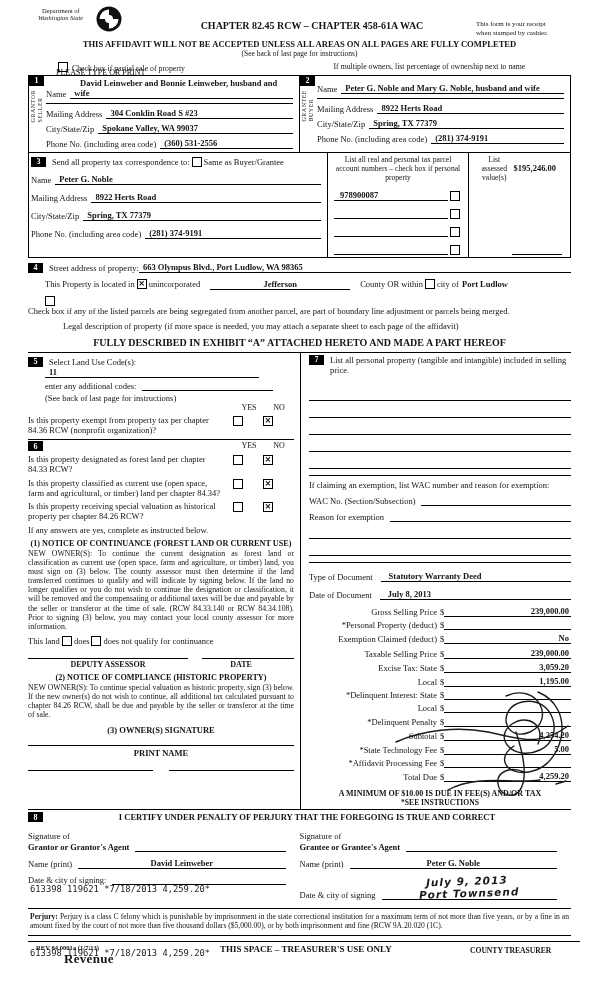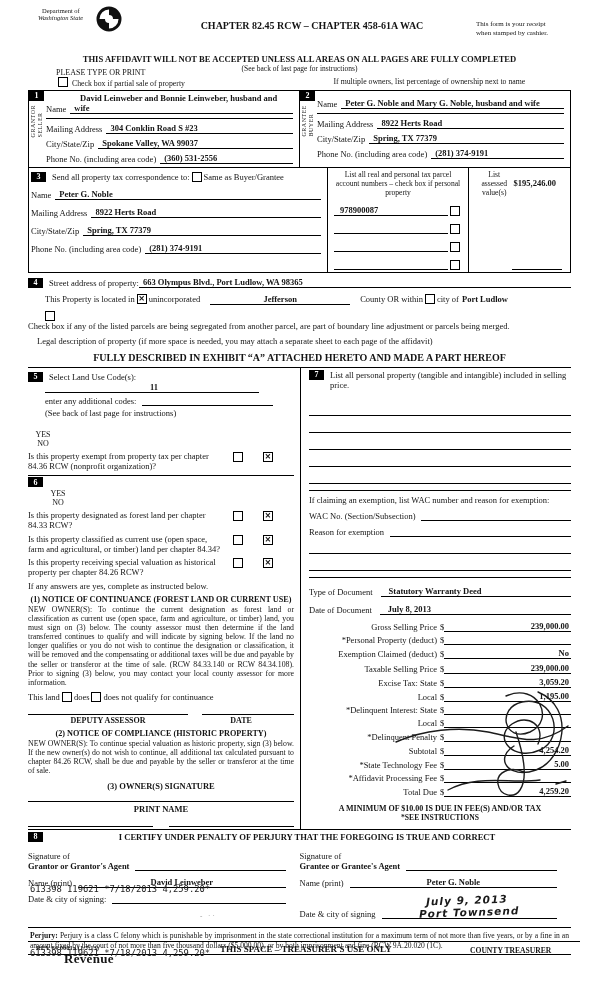"THIS AFFIDAVIT WILL NOT BE" .warning { margin-top: 16px -> 1px }
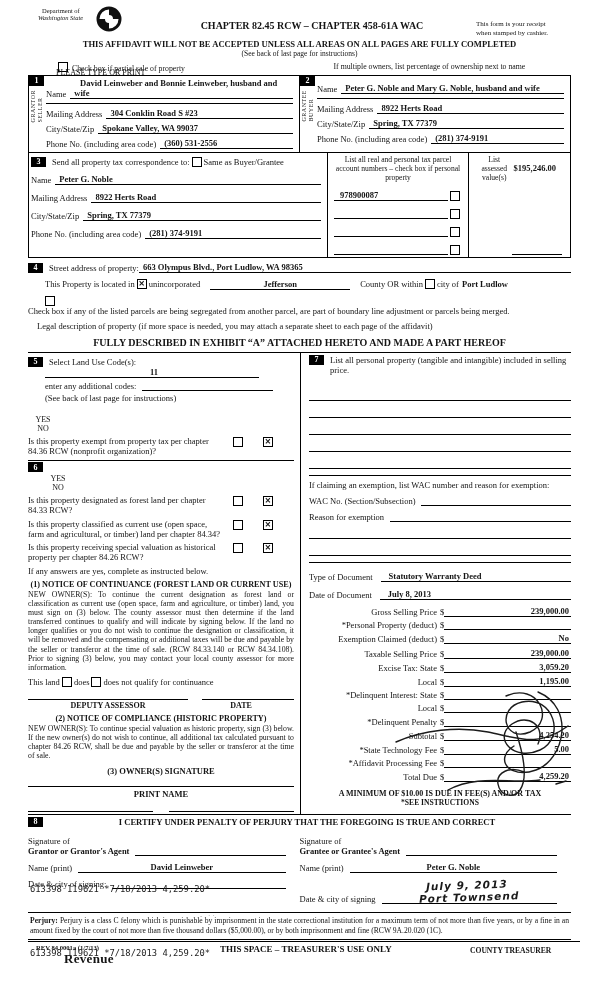"Legal description of property (if" span { margin-left: 9px -> 35px }
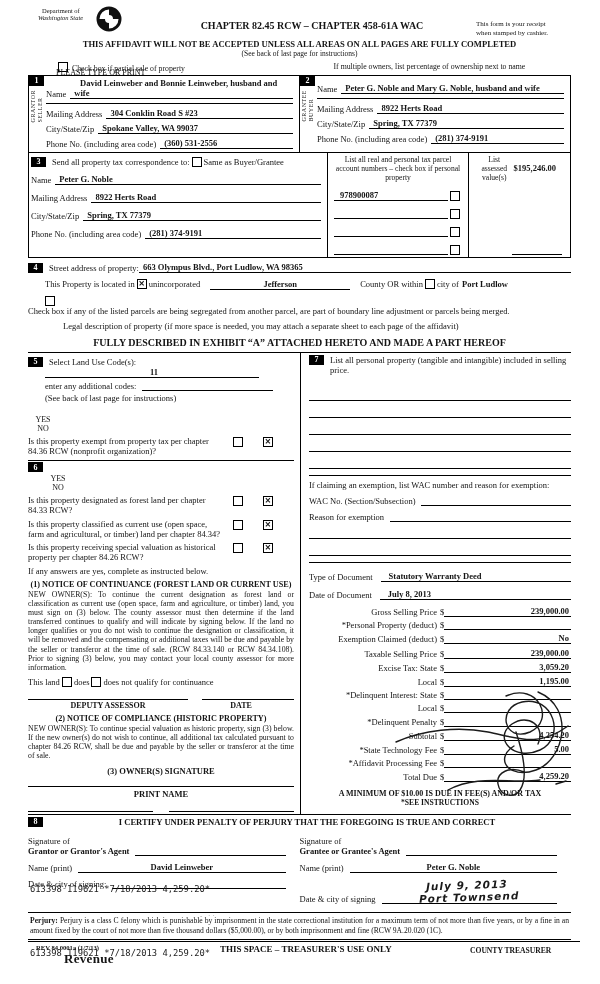"11" .codeline { text-align: center -> none }
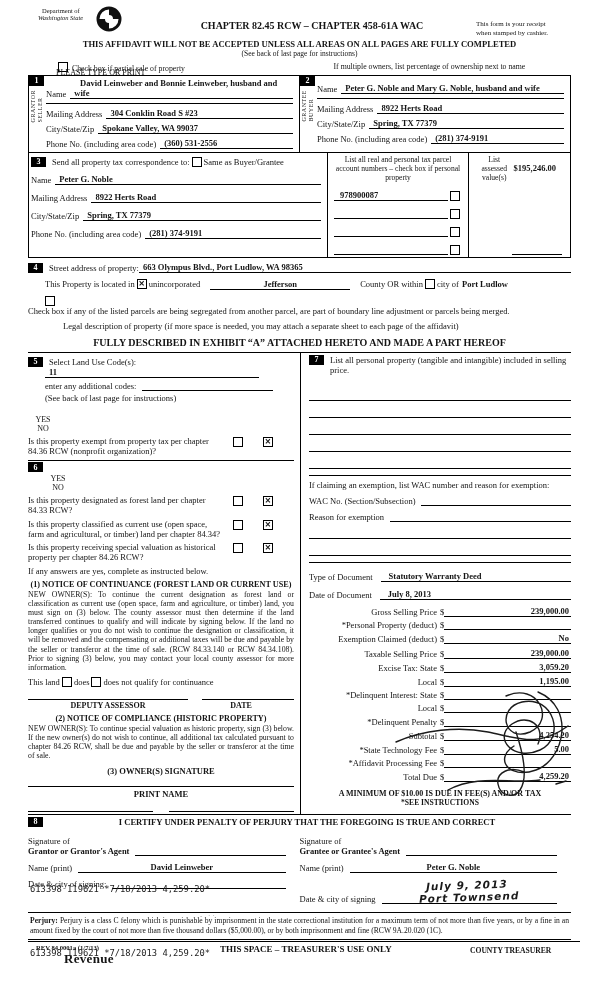"YES" .yn { flex-direction: column -> none; margin-top: 12px -> 0 }
